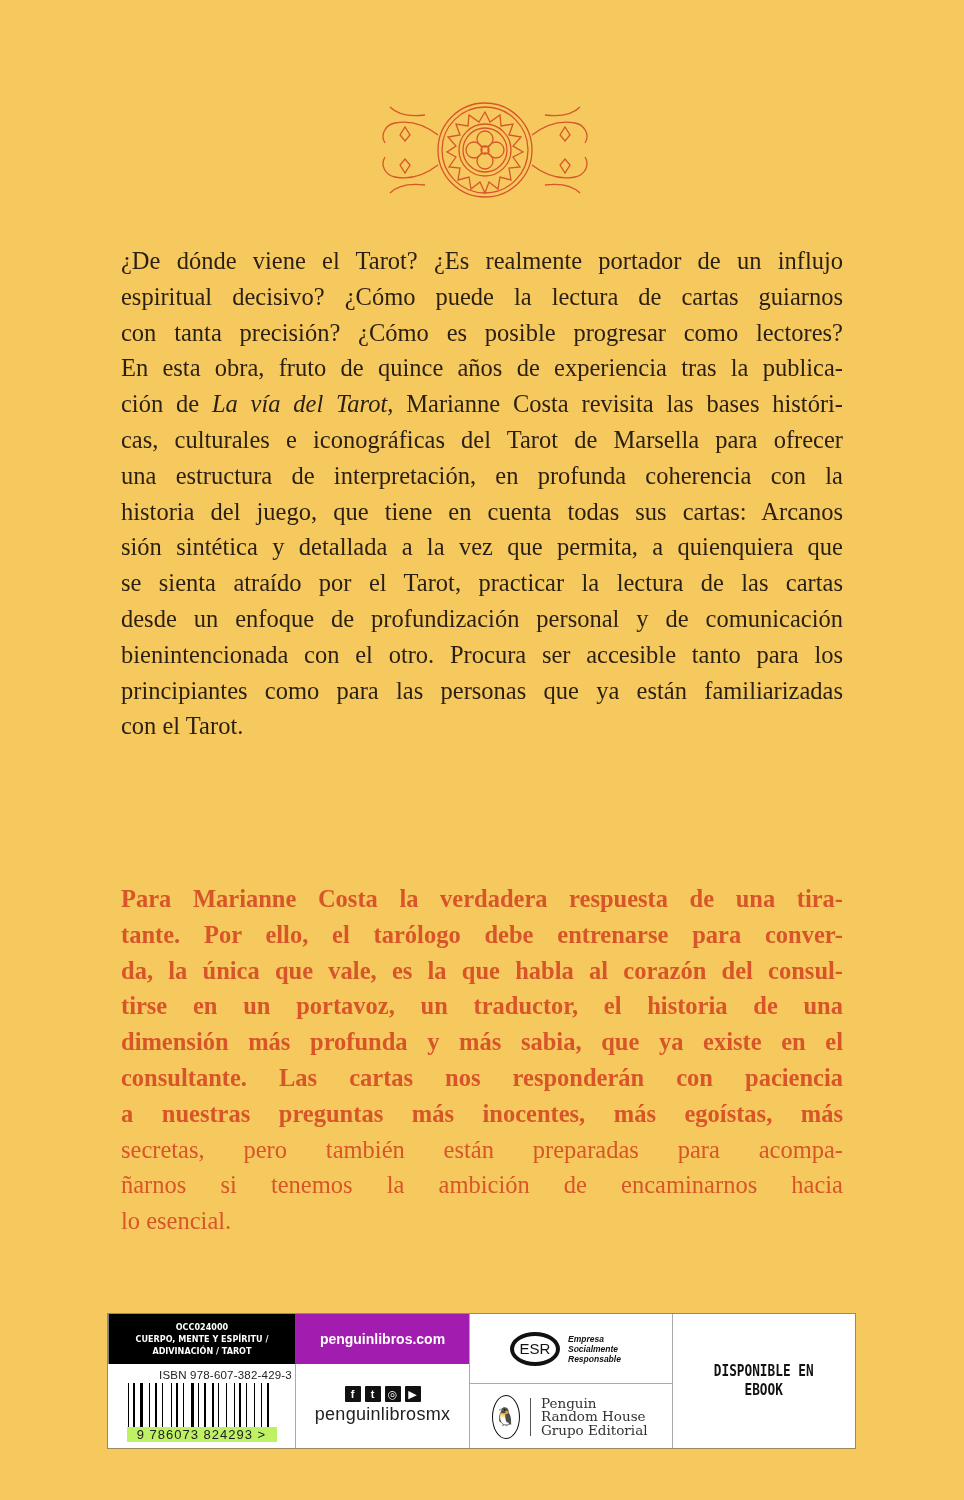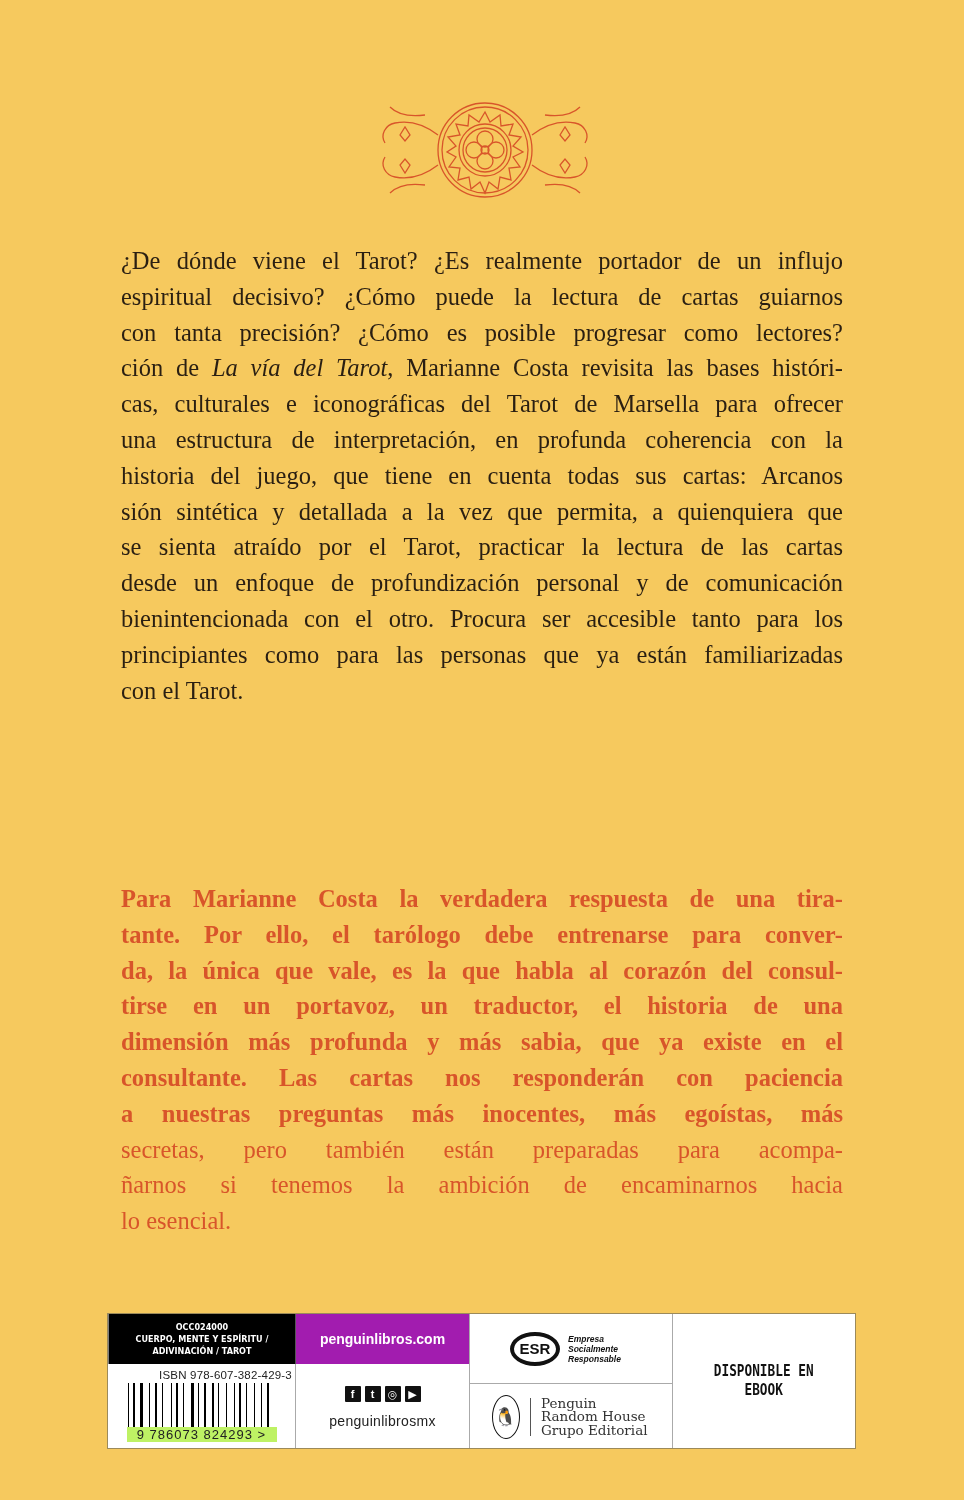"En esta obra, fruto de" span.line { html: none -> <span>En esta obra, fruto de quince años de experiencia tras la publica-</span> }
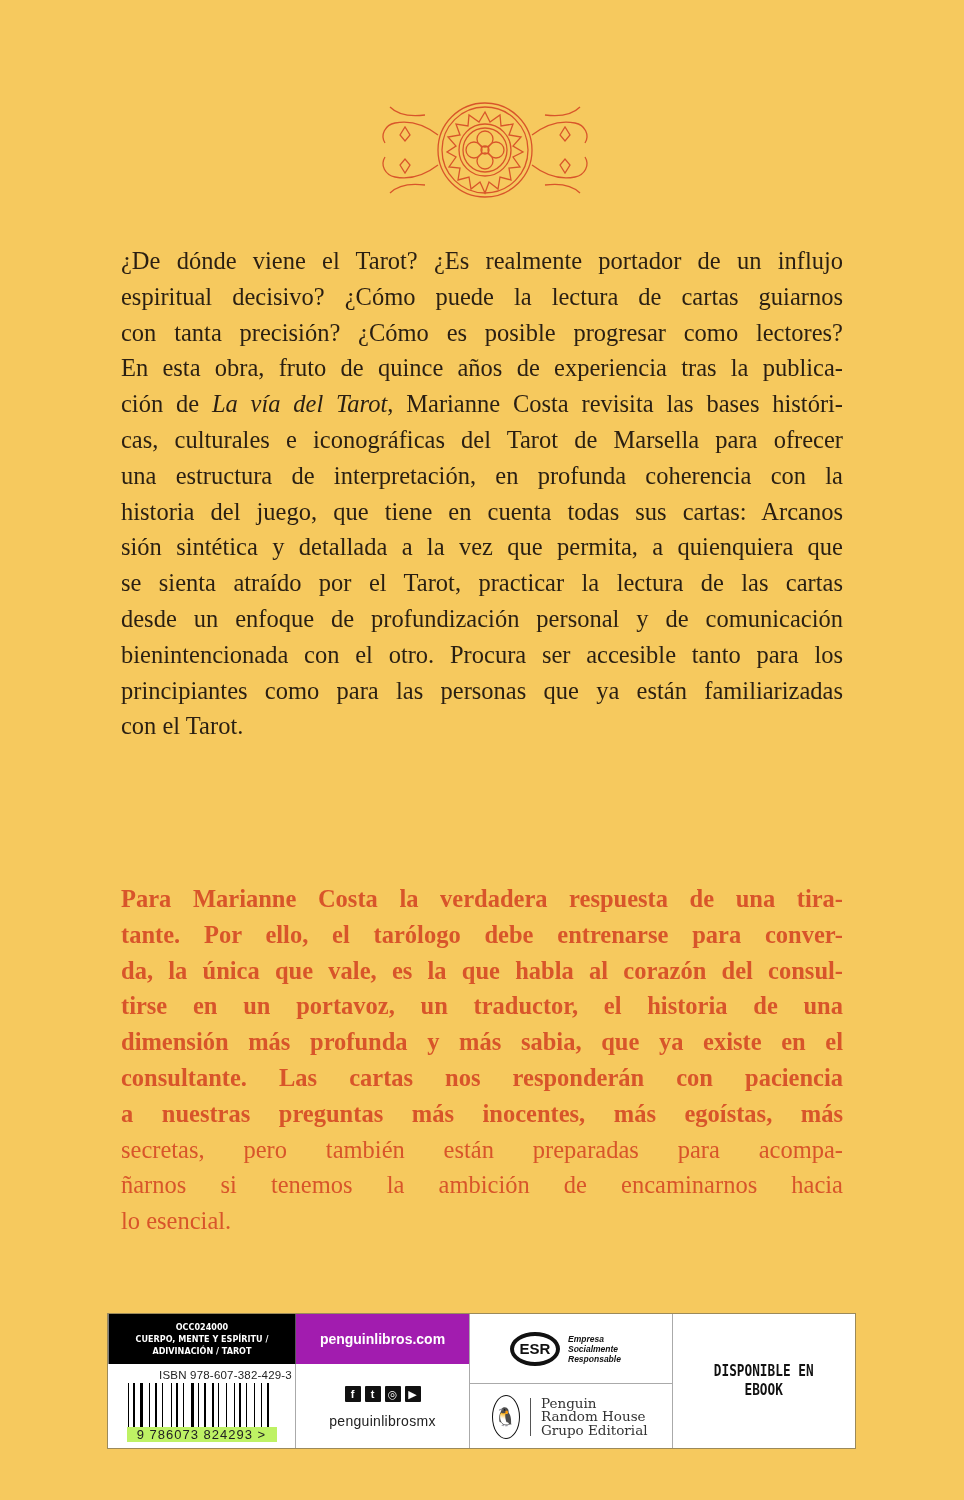"ESR" .esr-logo { font-weight: bold -> normal }
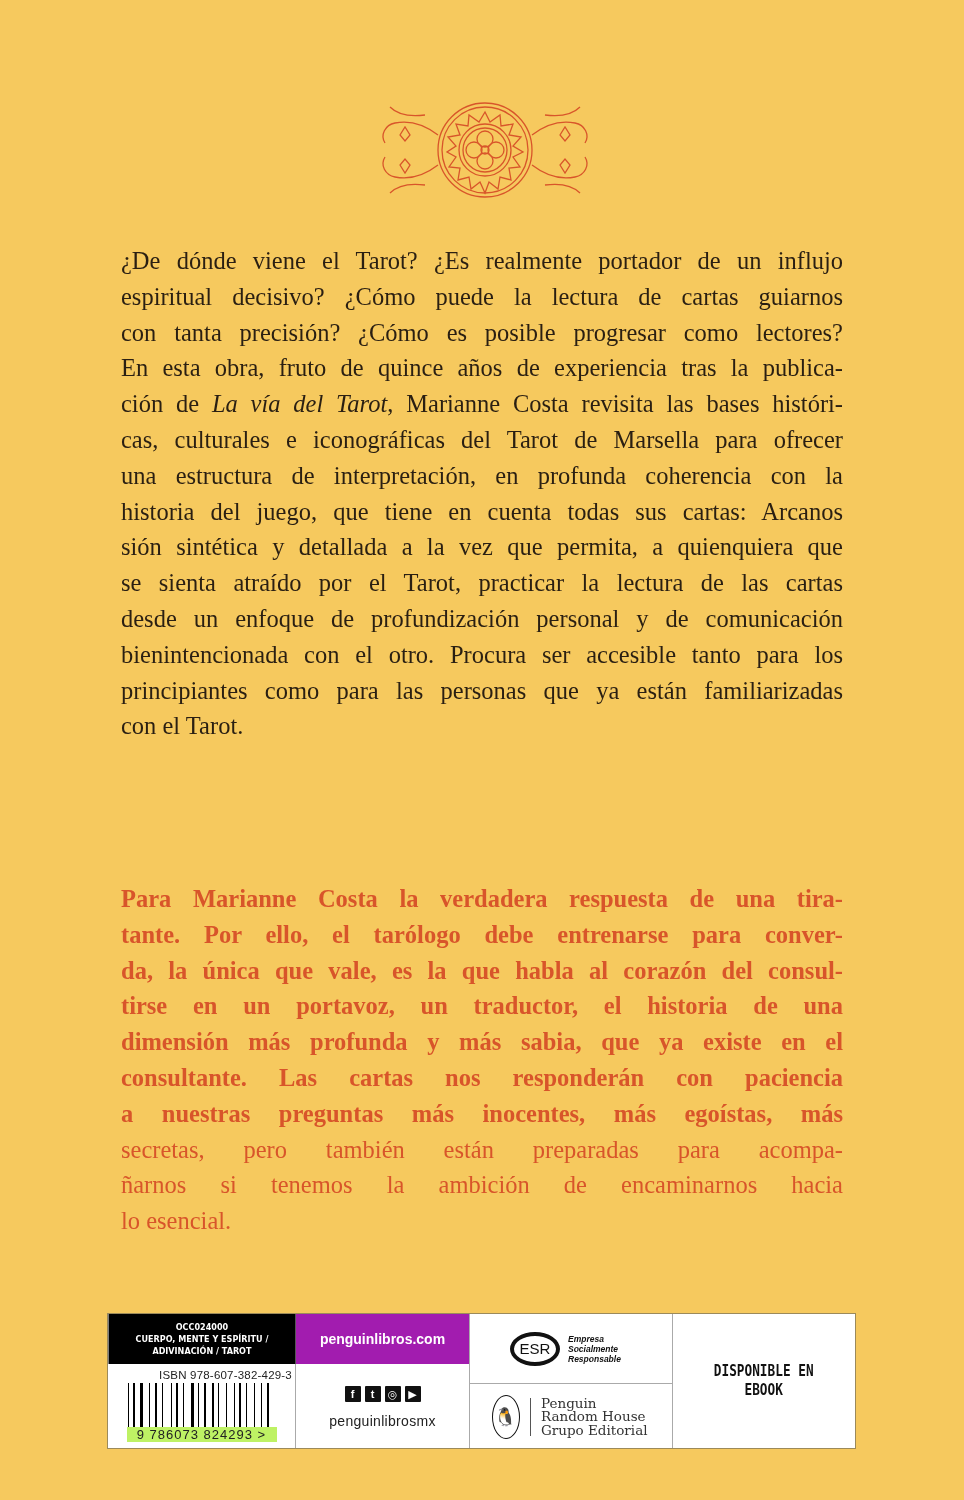"penguinlibrosmx" .handle { font-size: 14px -> 18px; margin-top: 11px -> 2px }
